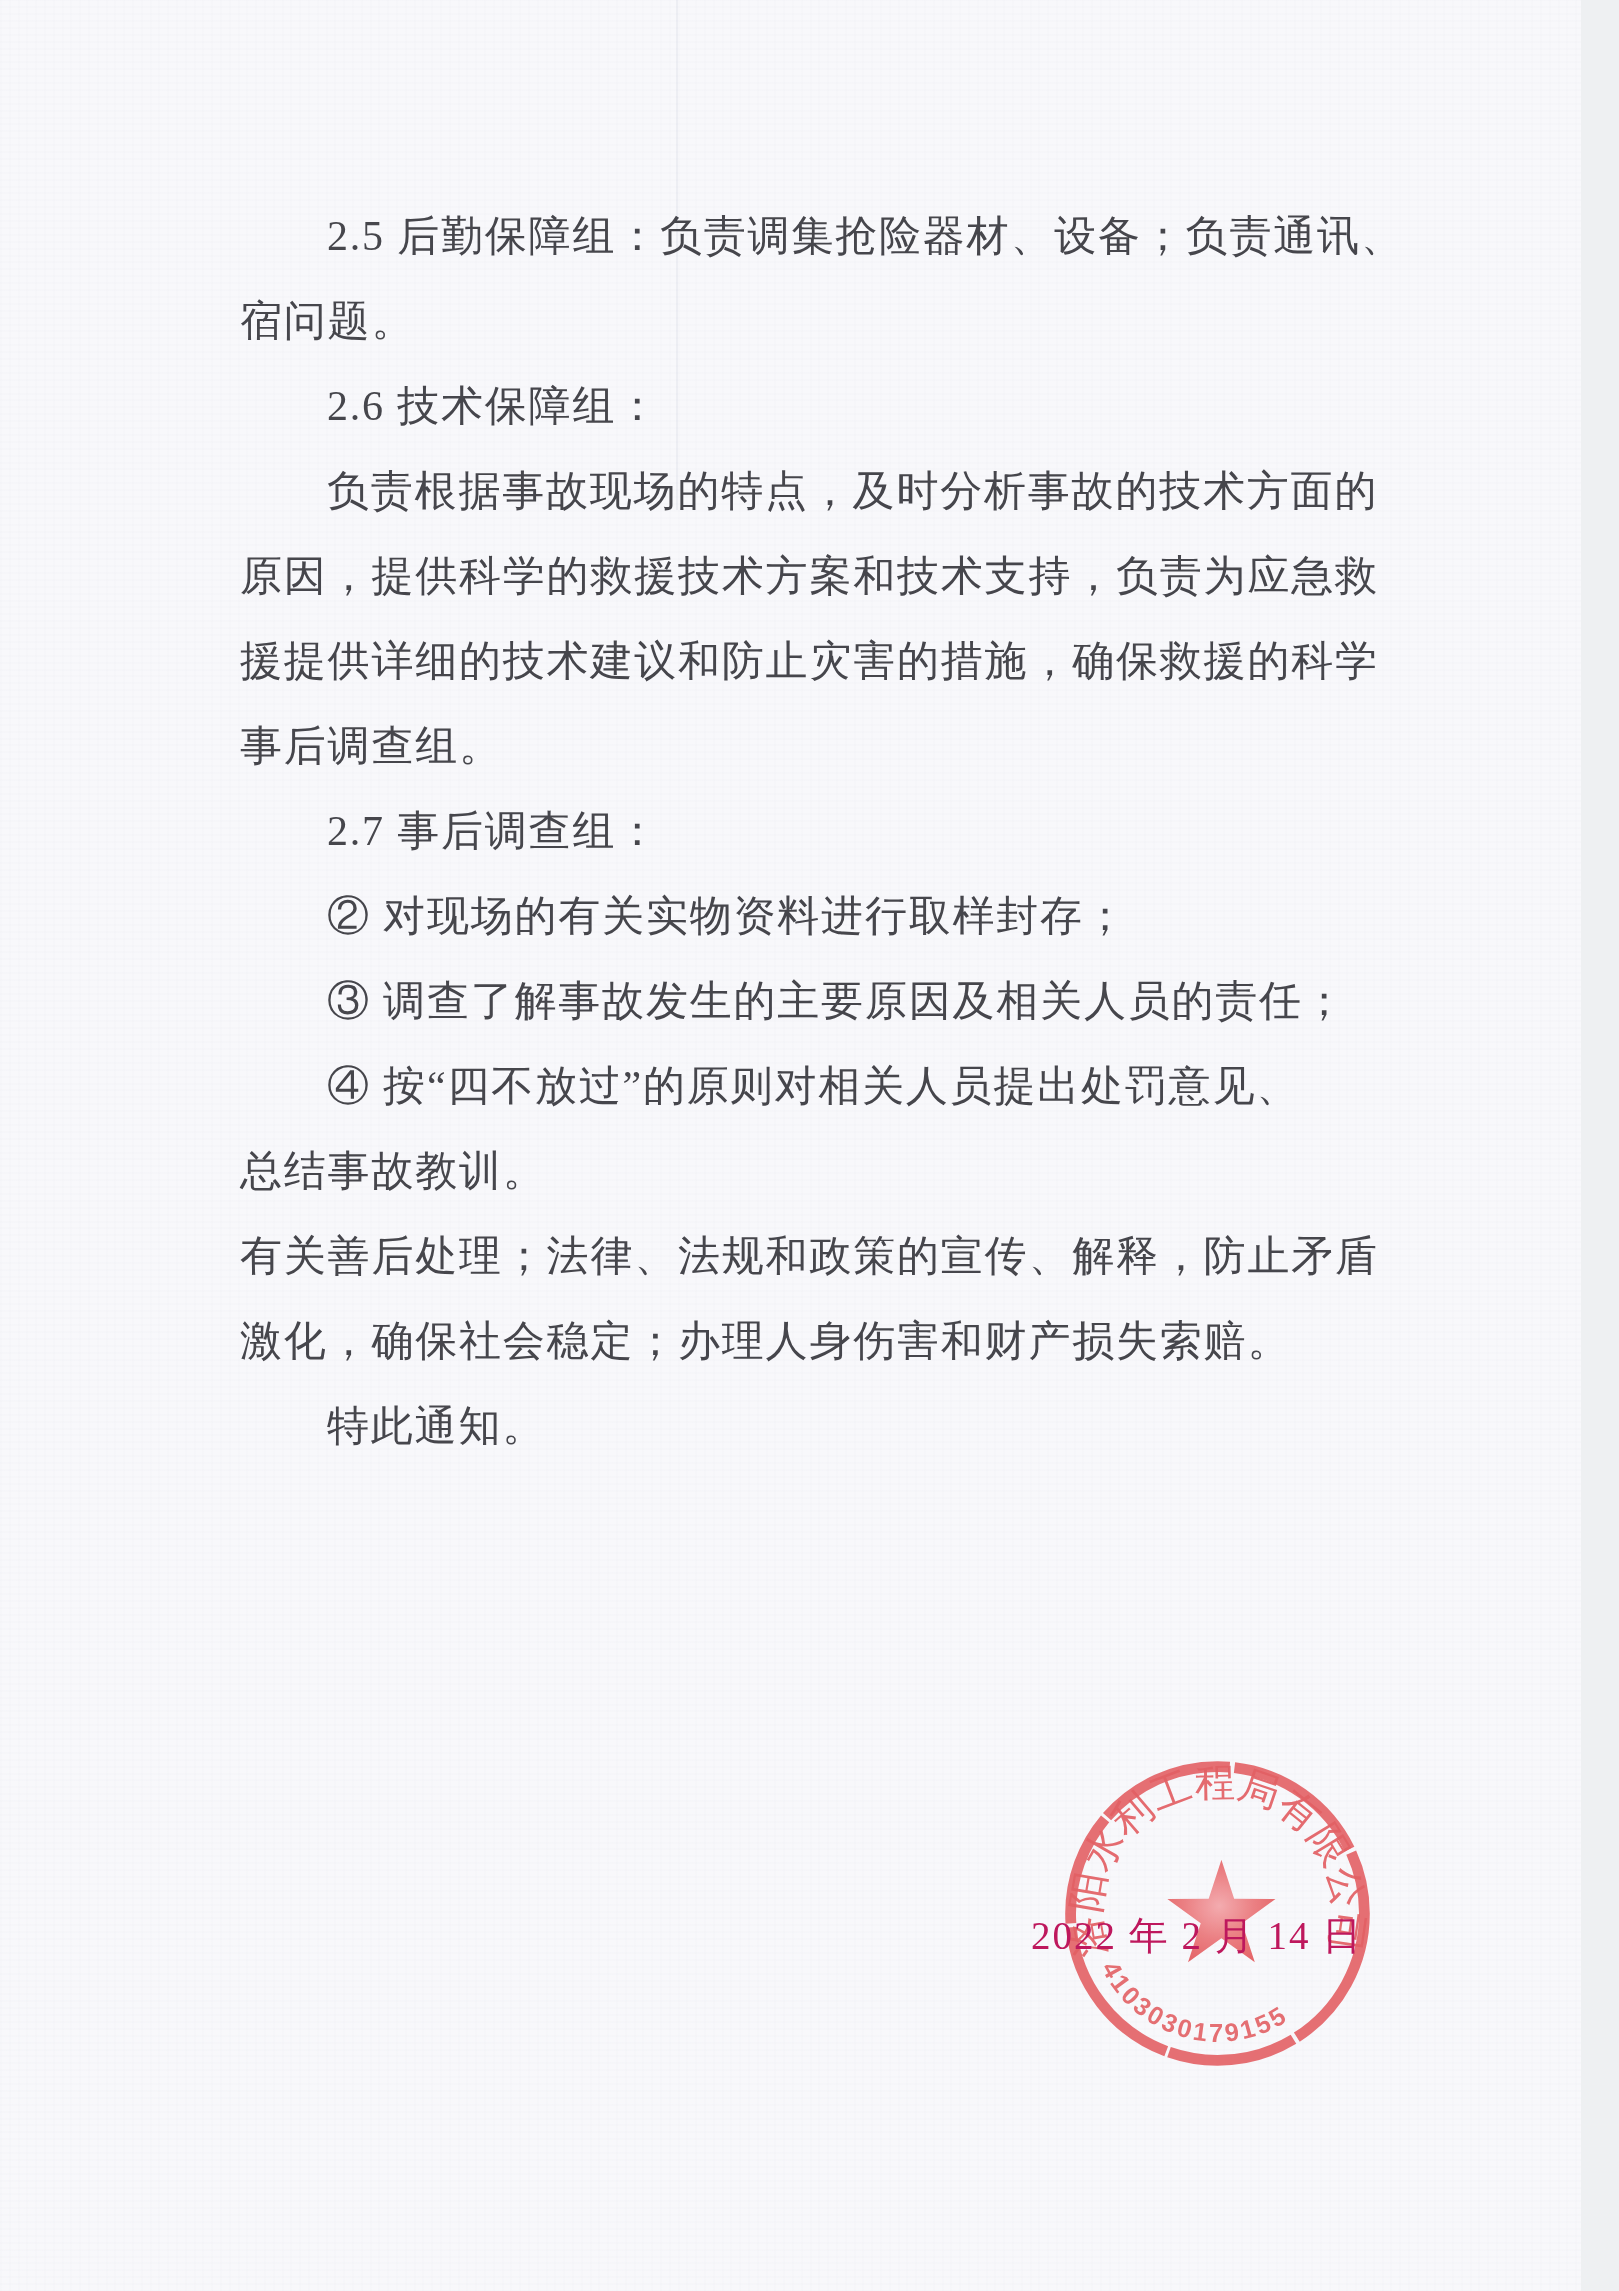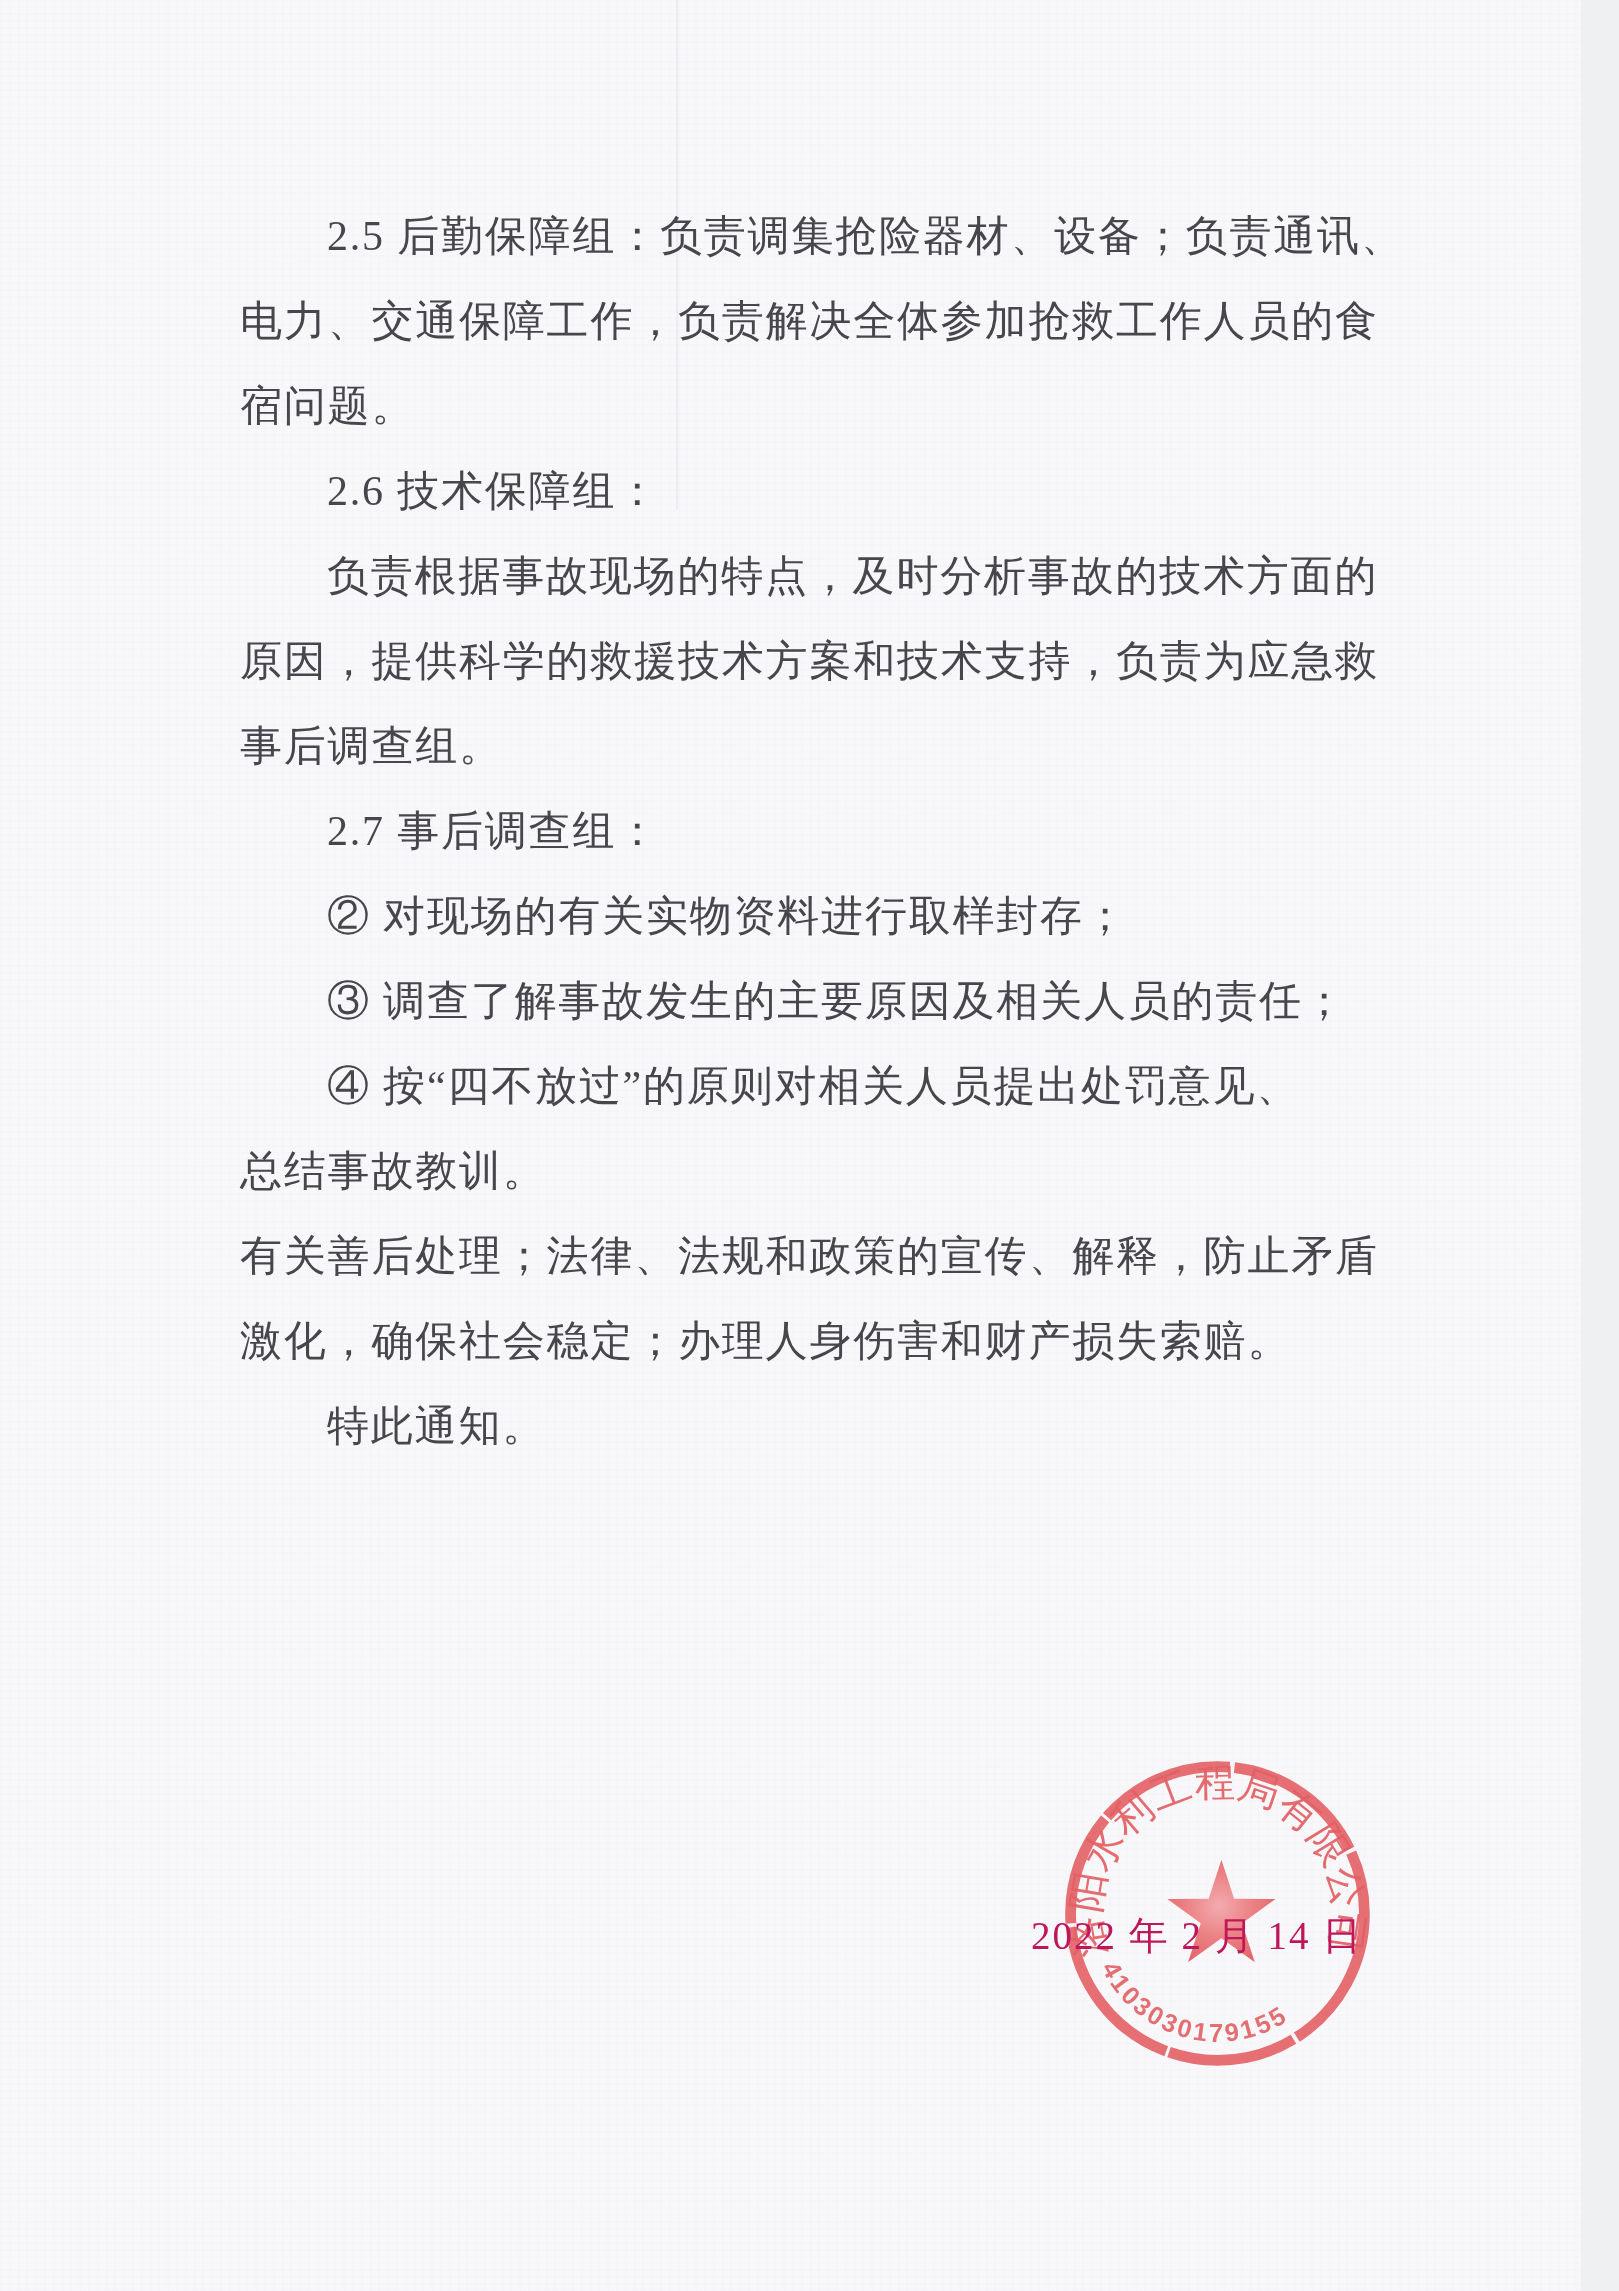"电力、交通保障工作，负责解决全体参加抢救工作人员的食" div.text-line { html: <div>电力、交通保障工作，负责解决全体参加抢救工作人员的食</div> -> none }
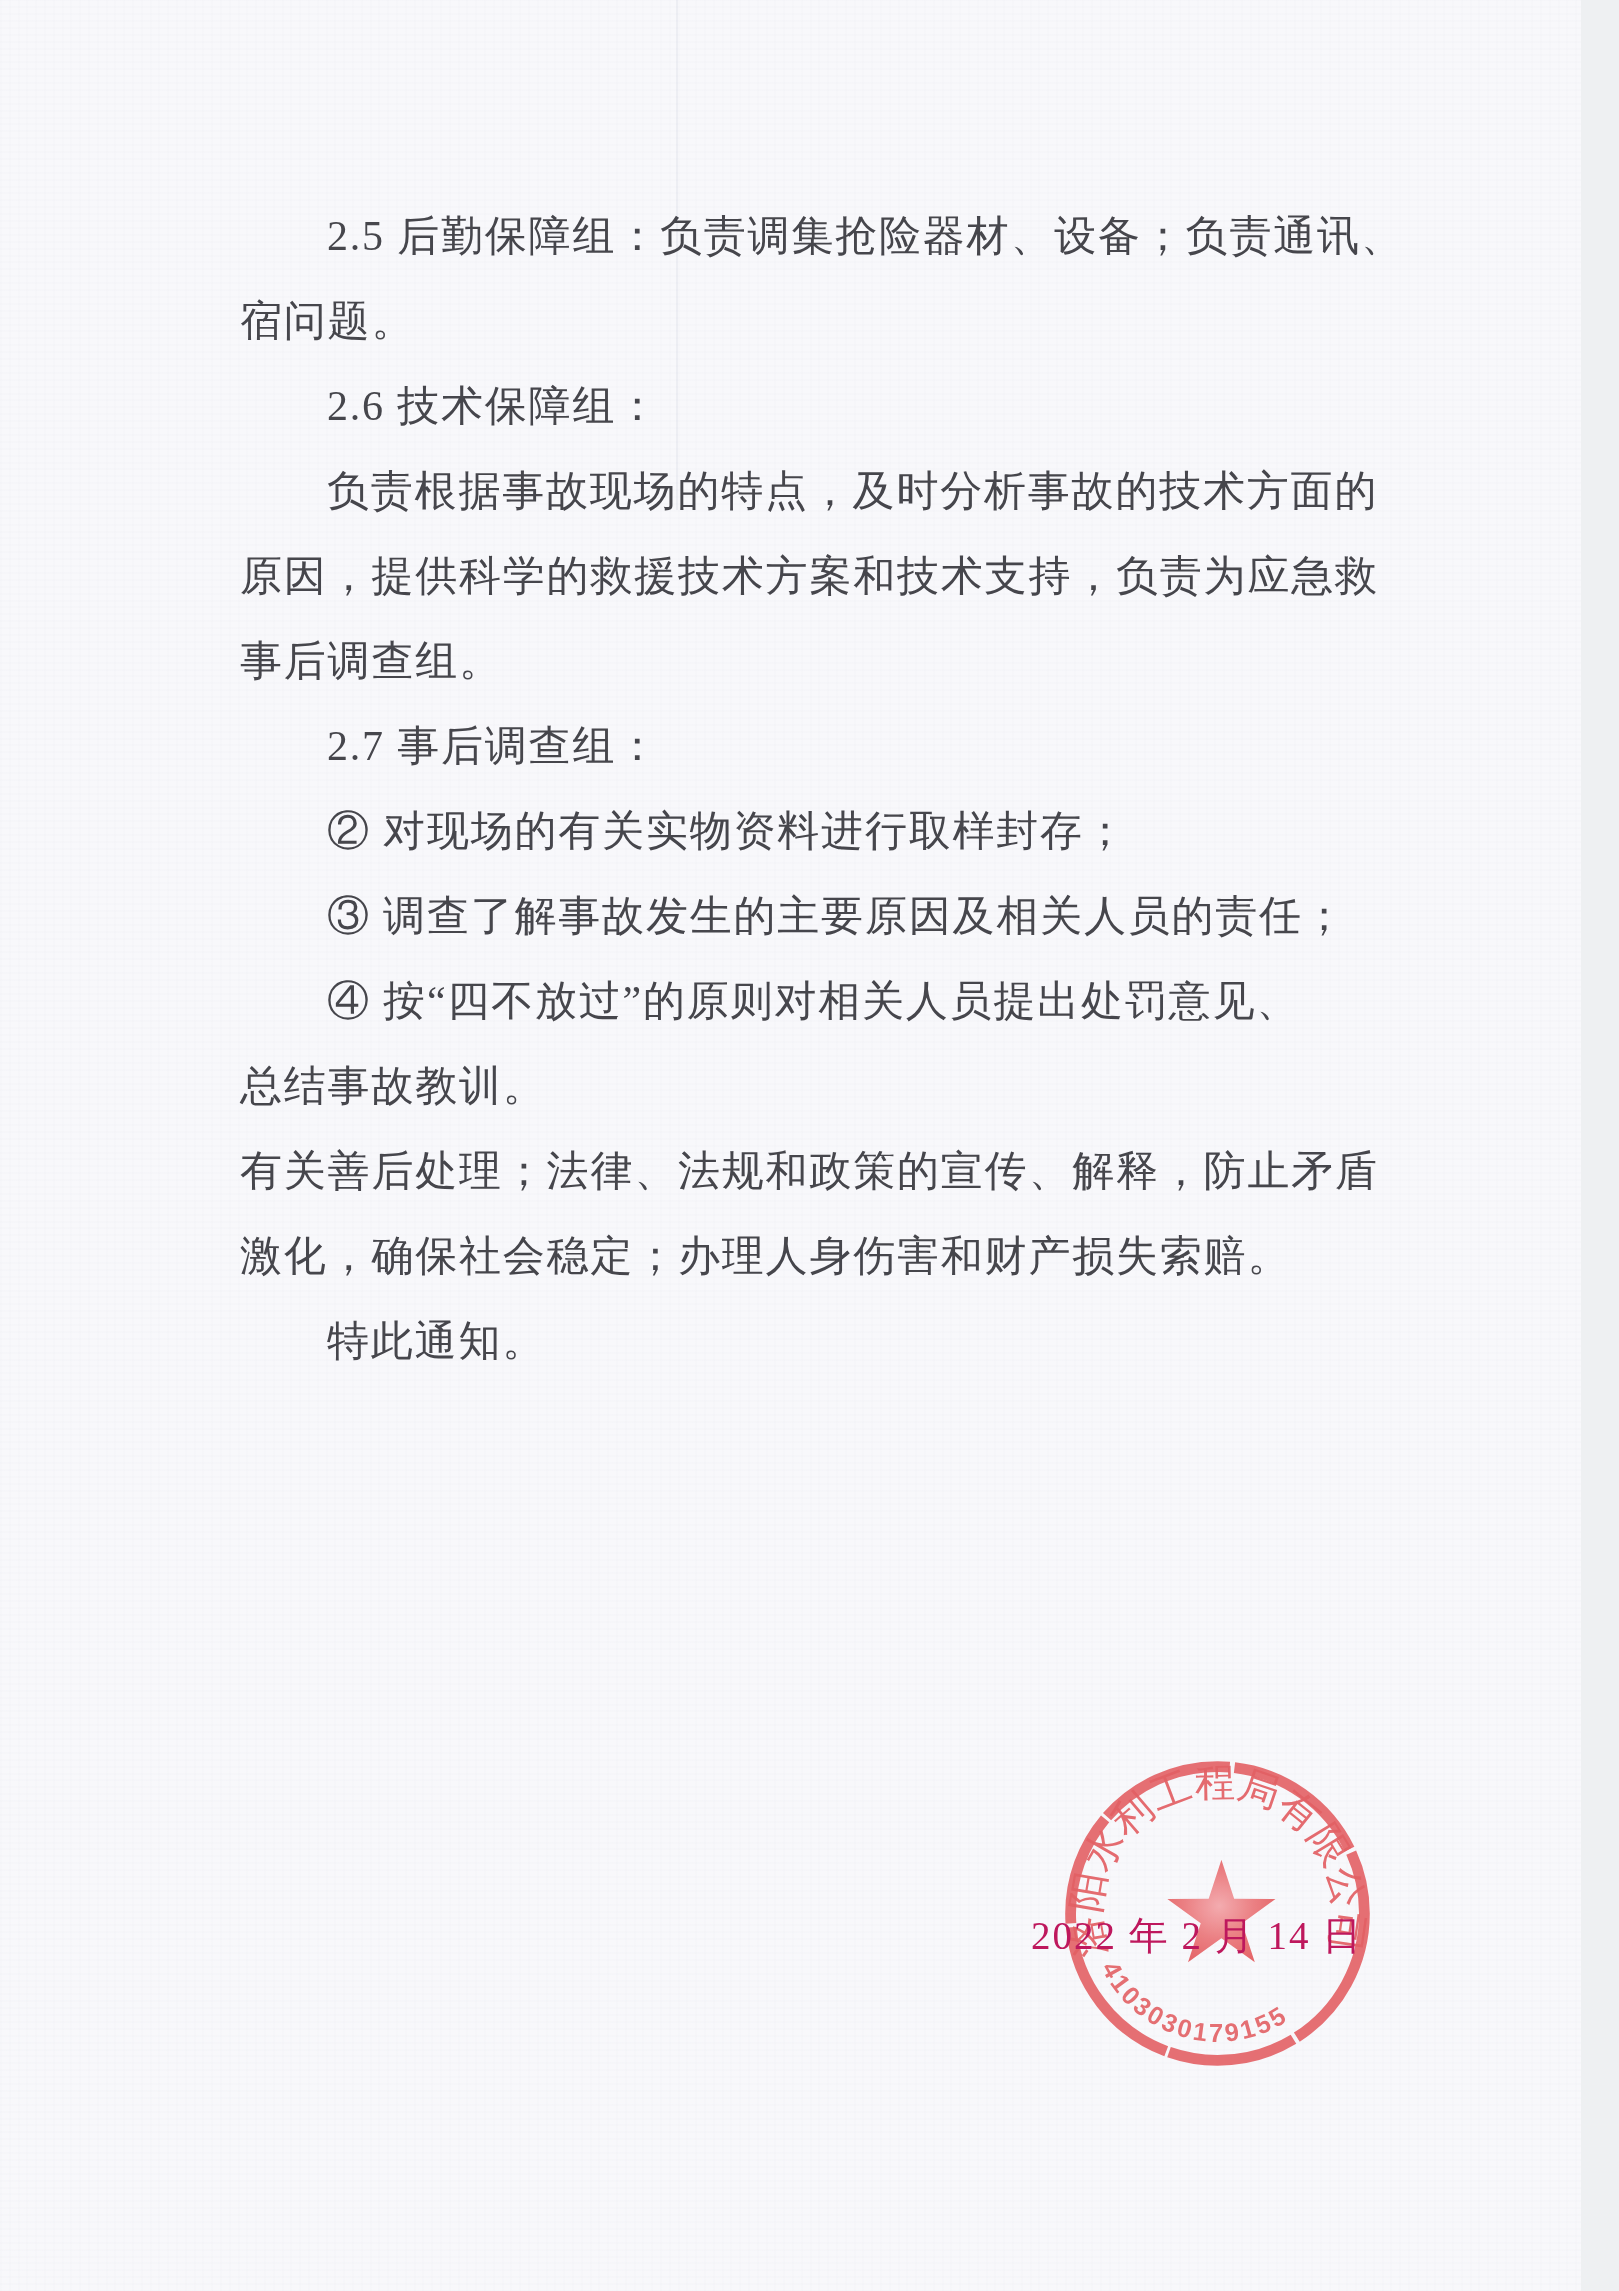"援提供详细的技术建议和防止灾害的措施，确保救援的科学" div.text-line { html: none -> <div>援提供详细的技术建议和防止灾害的措施，确保救援的科学</div> }
